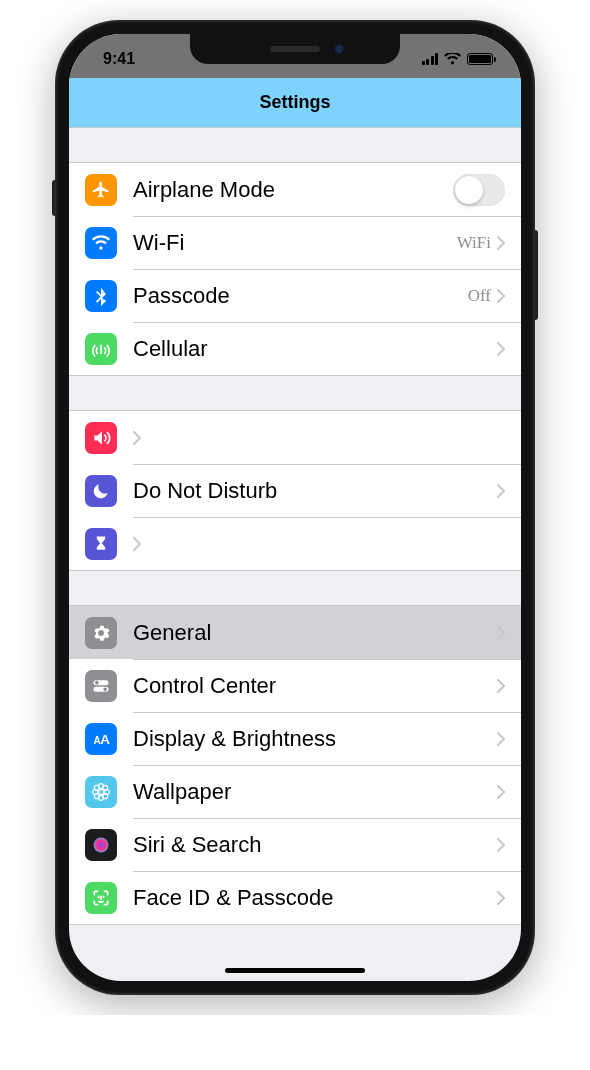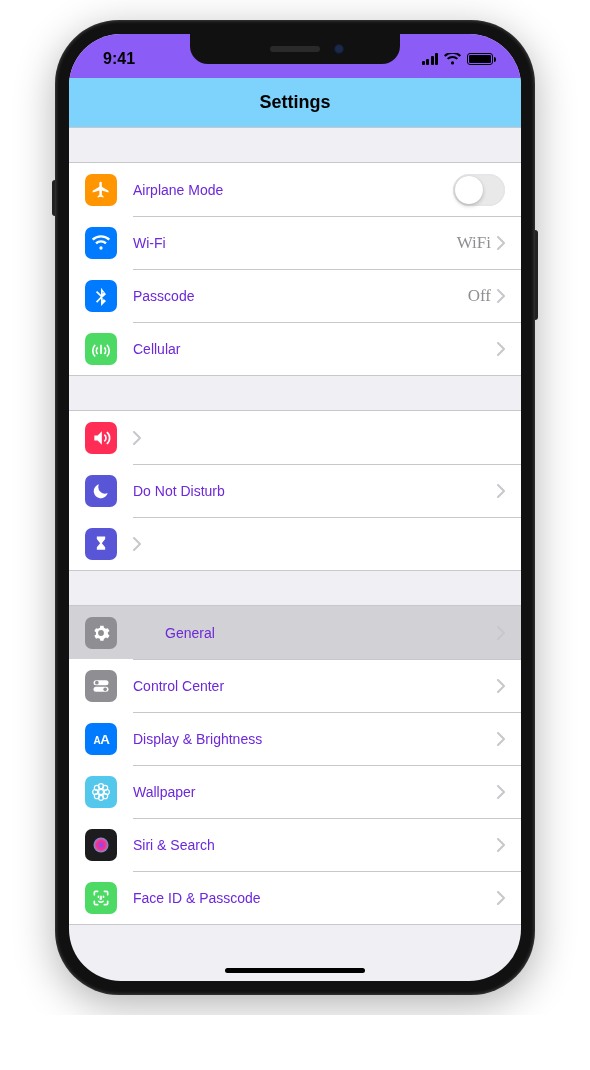"9:41" .status-bar { background: #8b5cf6 -> #737373 }
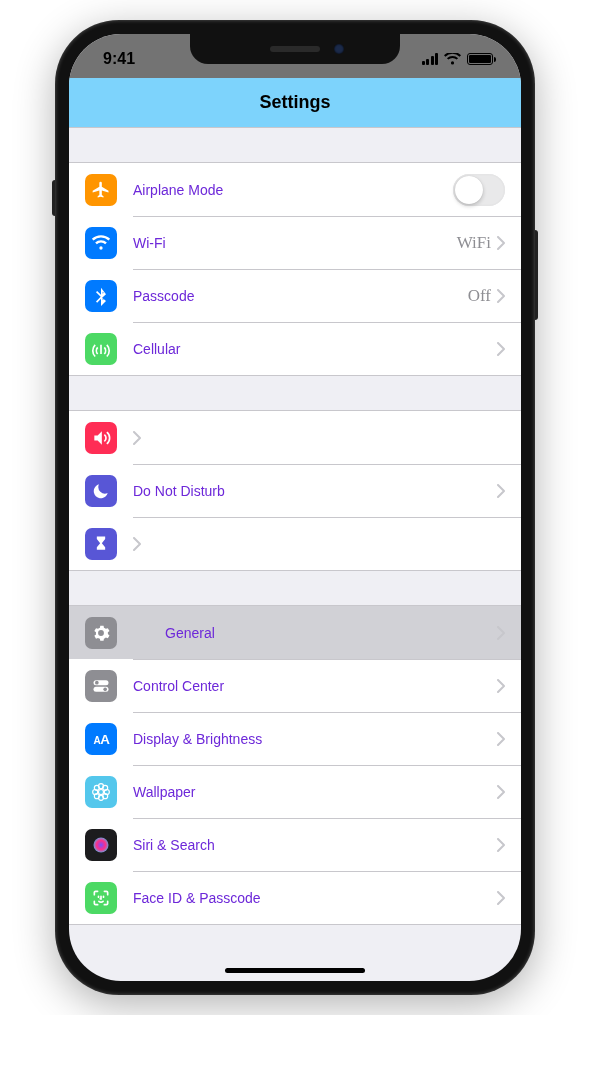"Airplane Mode" .row-label { color: #6d28d9 -> #000000; font-size: 14px -> 22px }
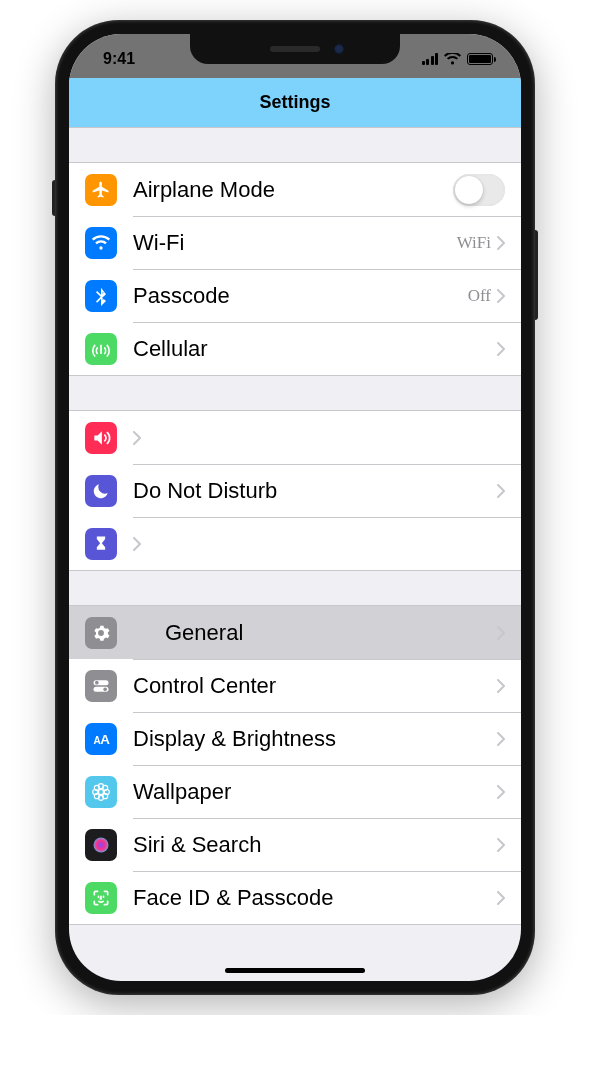"General" .row.selected { gap: 32px -> none }
